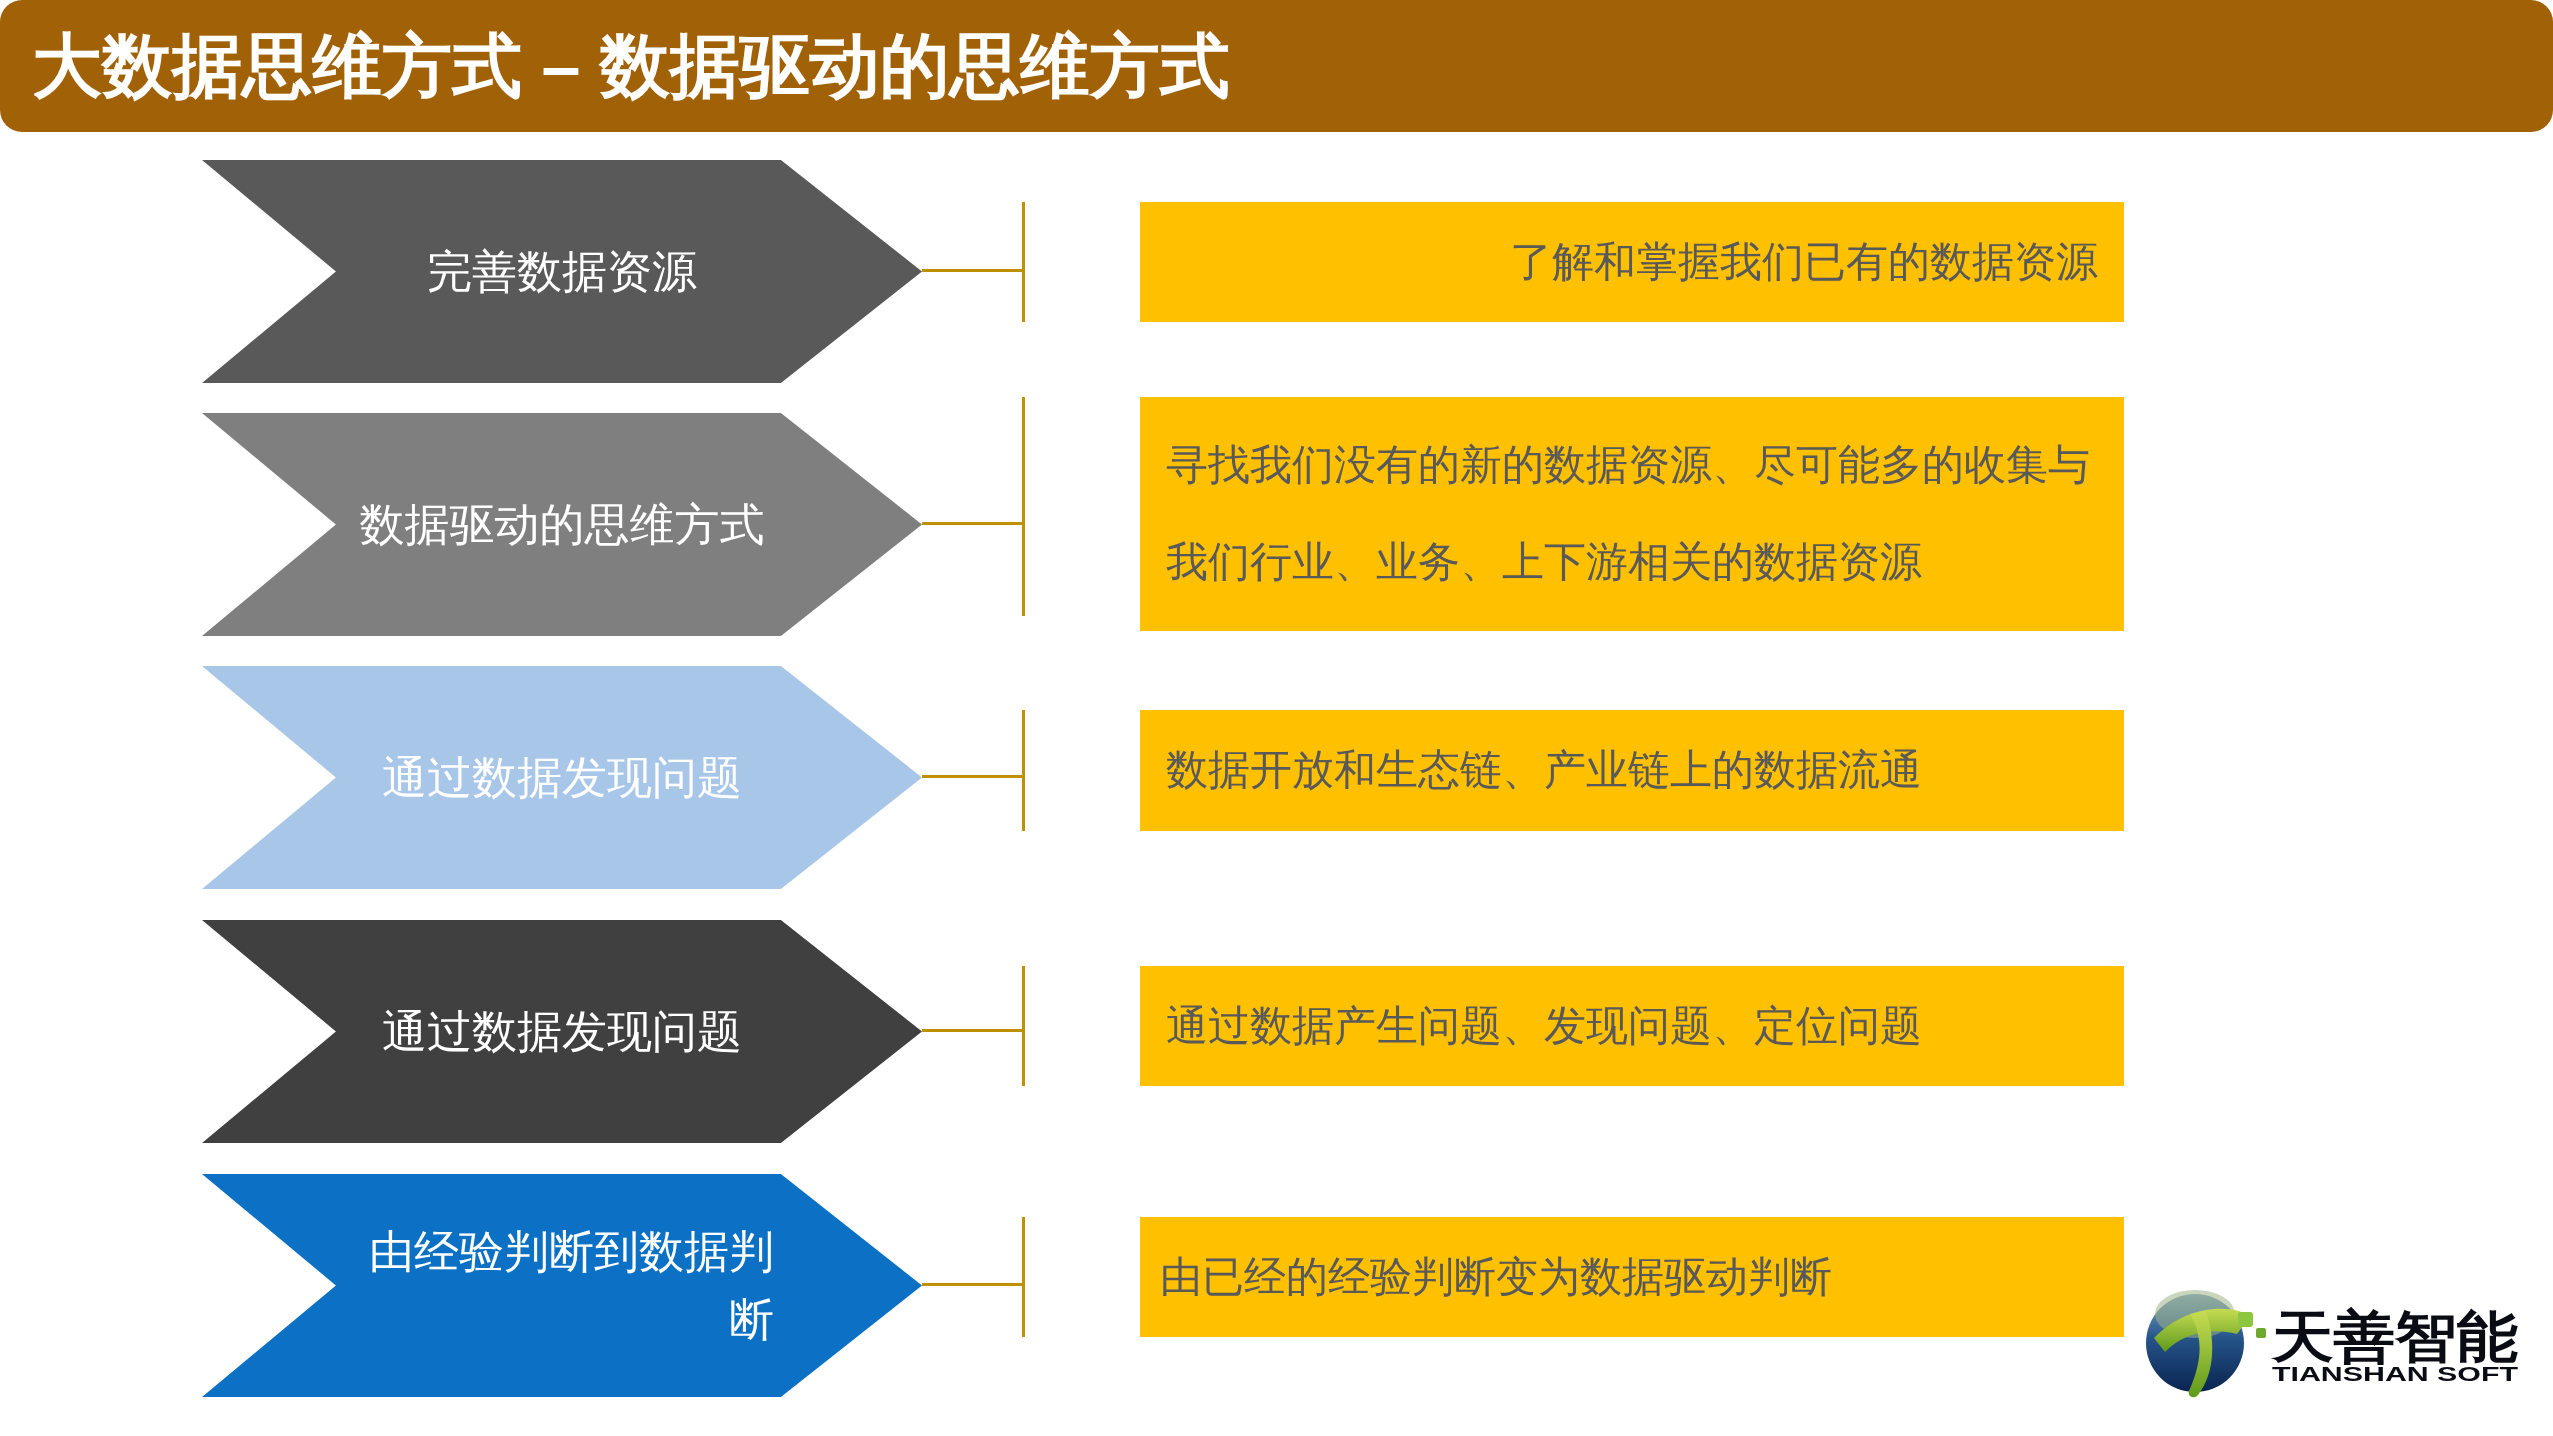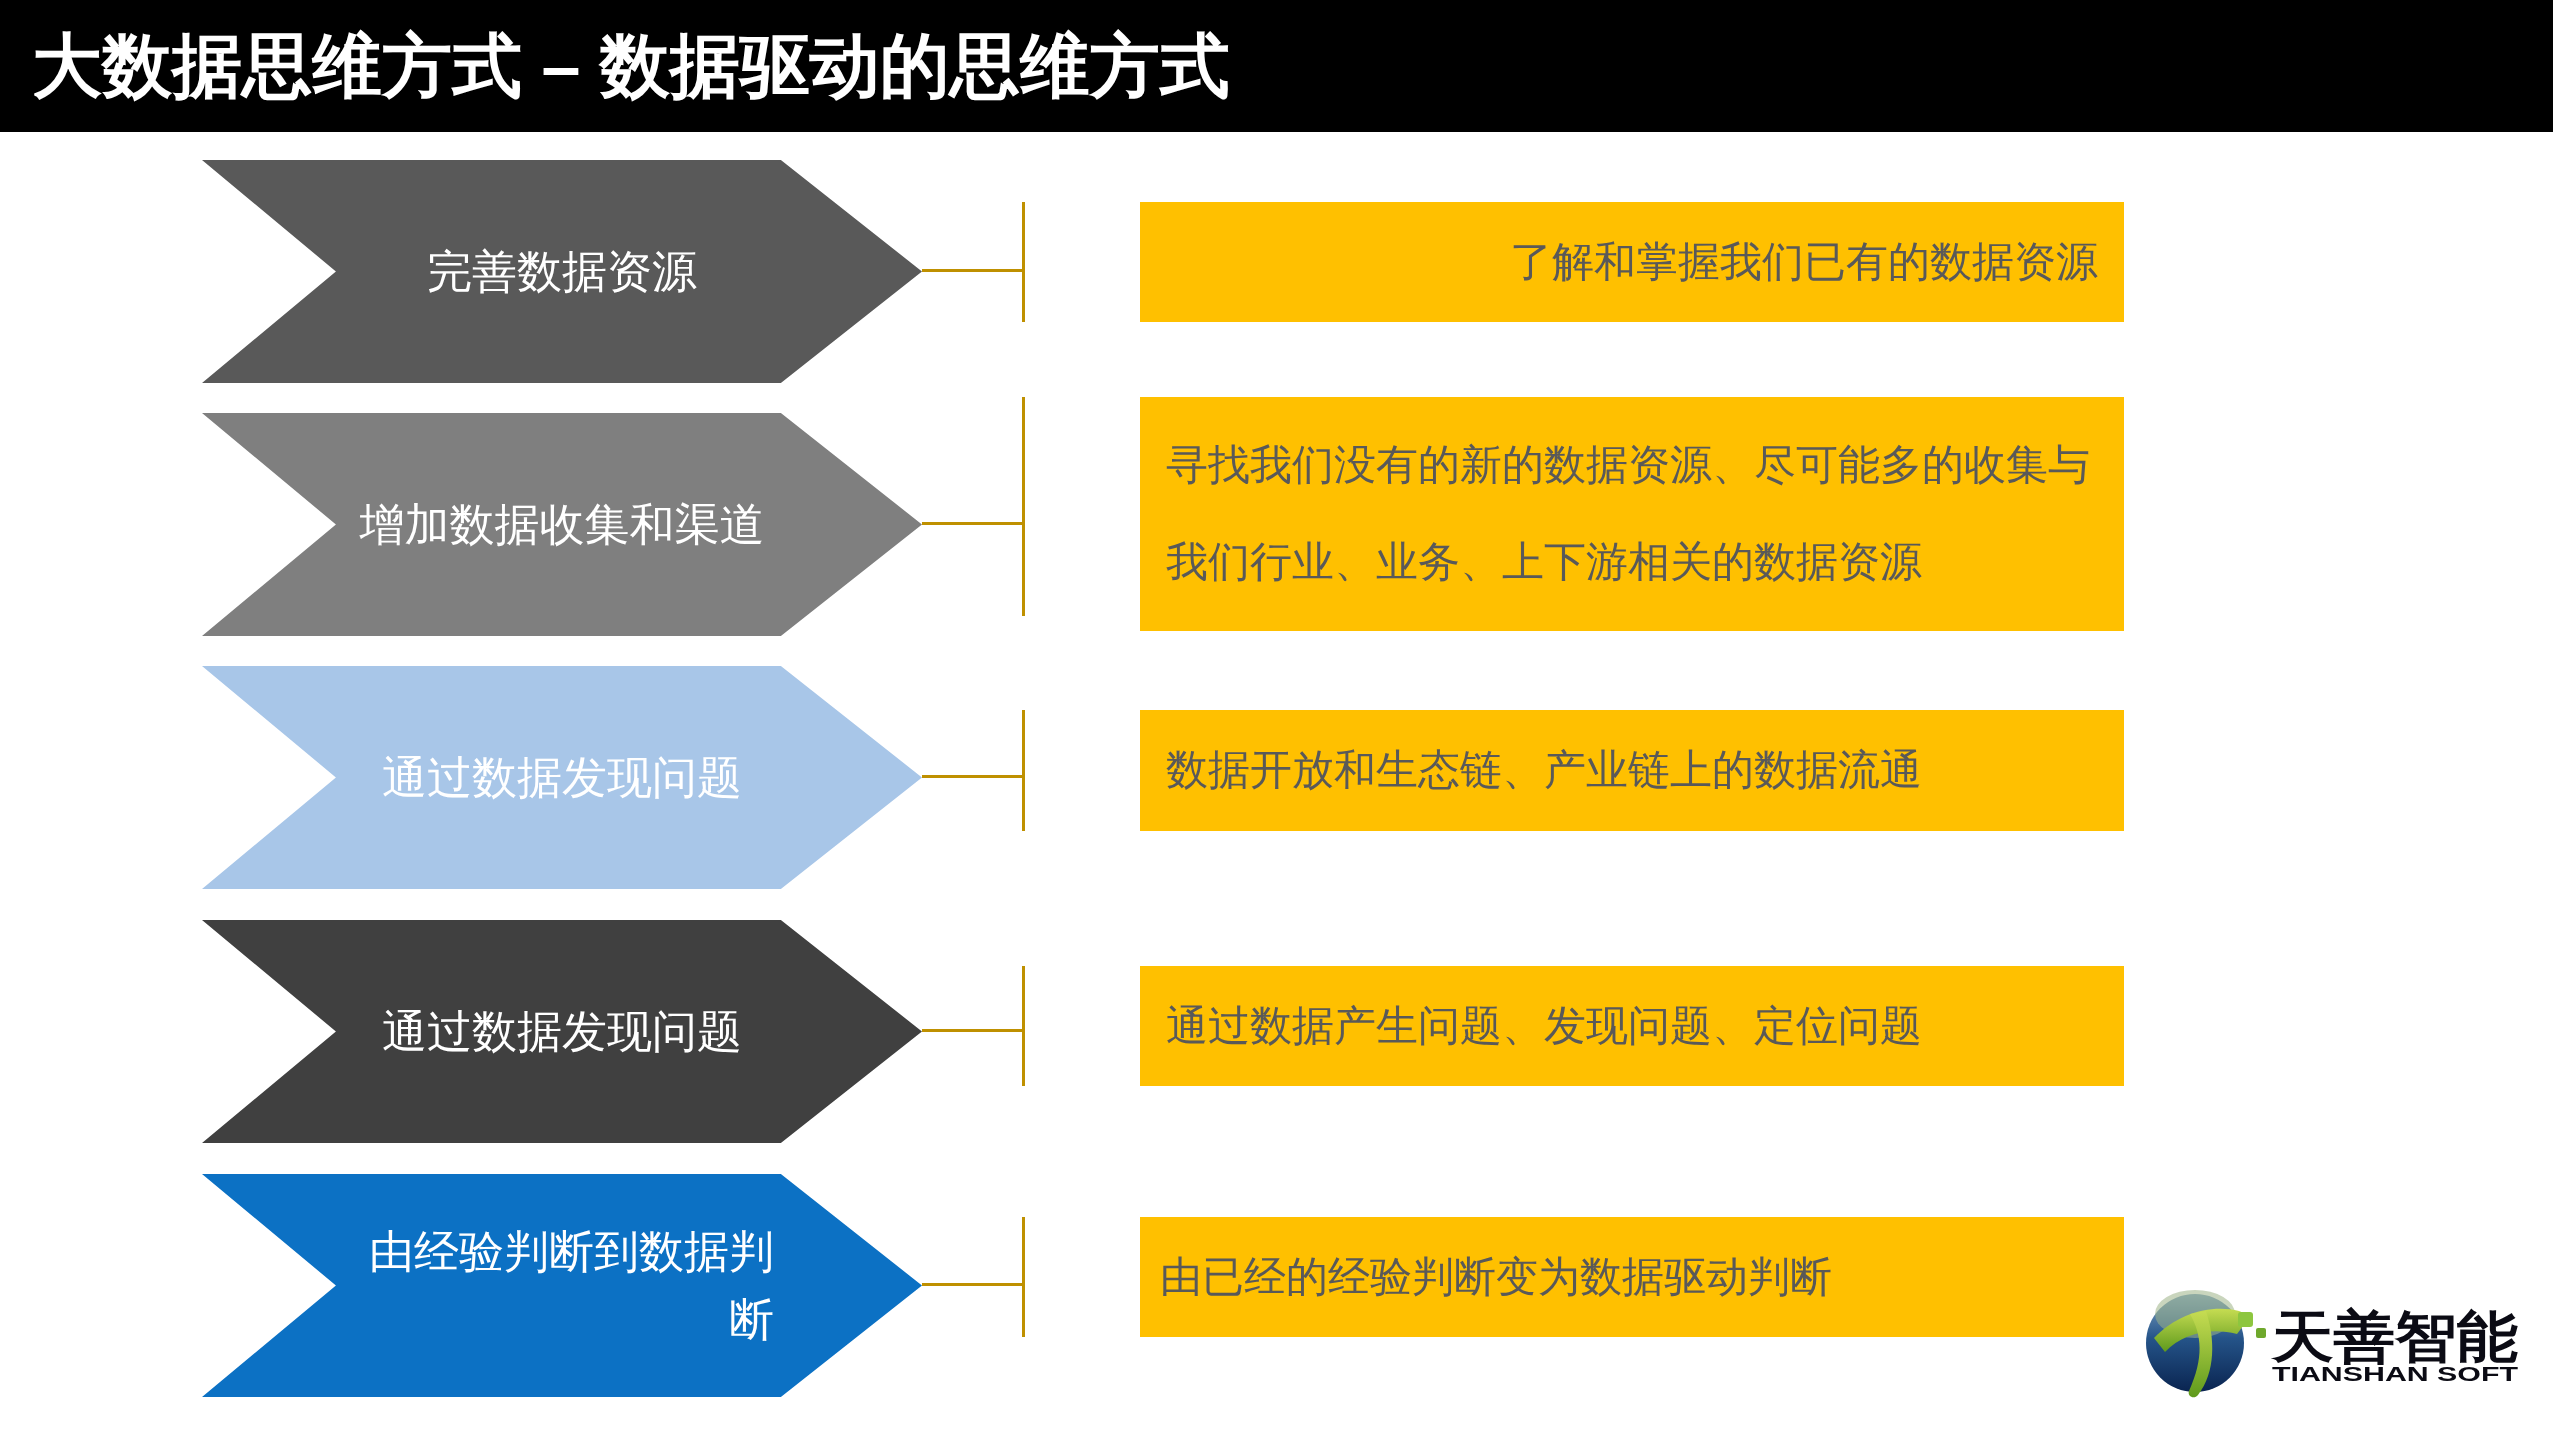"大数据思维方式 – 数据驱动的思维方式" div.title-bar { background: #000000 -> #a16207; border-radius: none -> 22px }
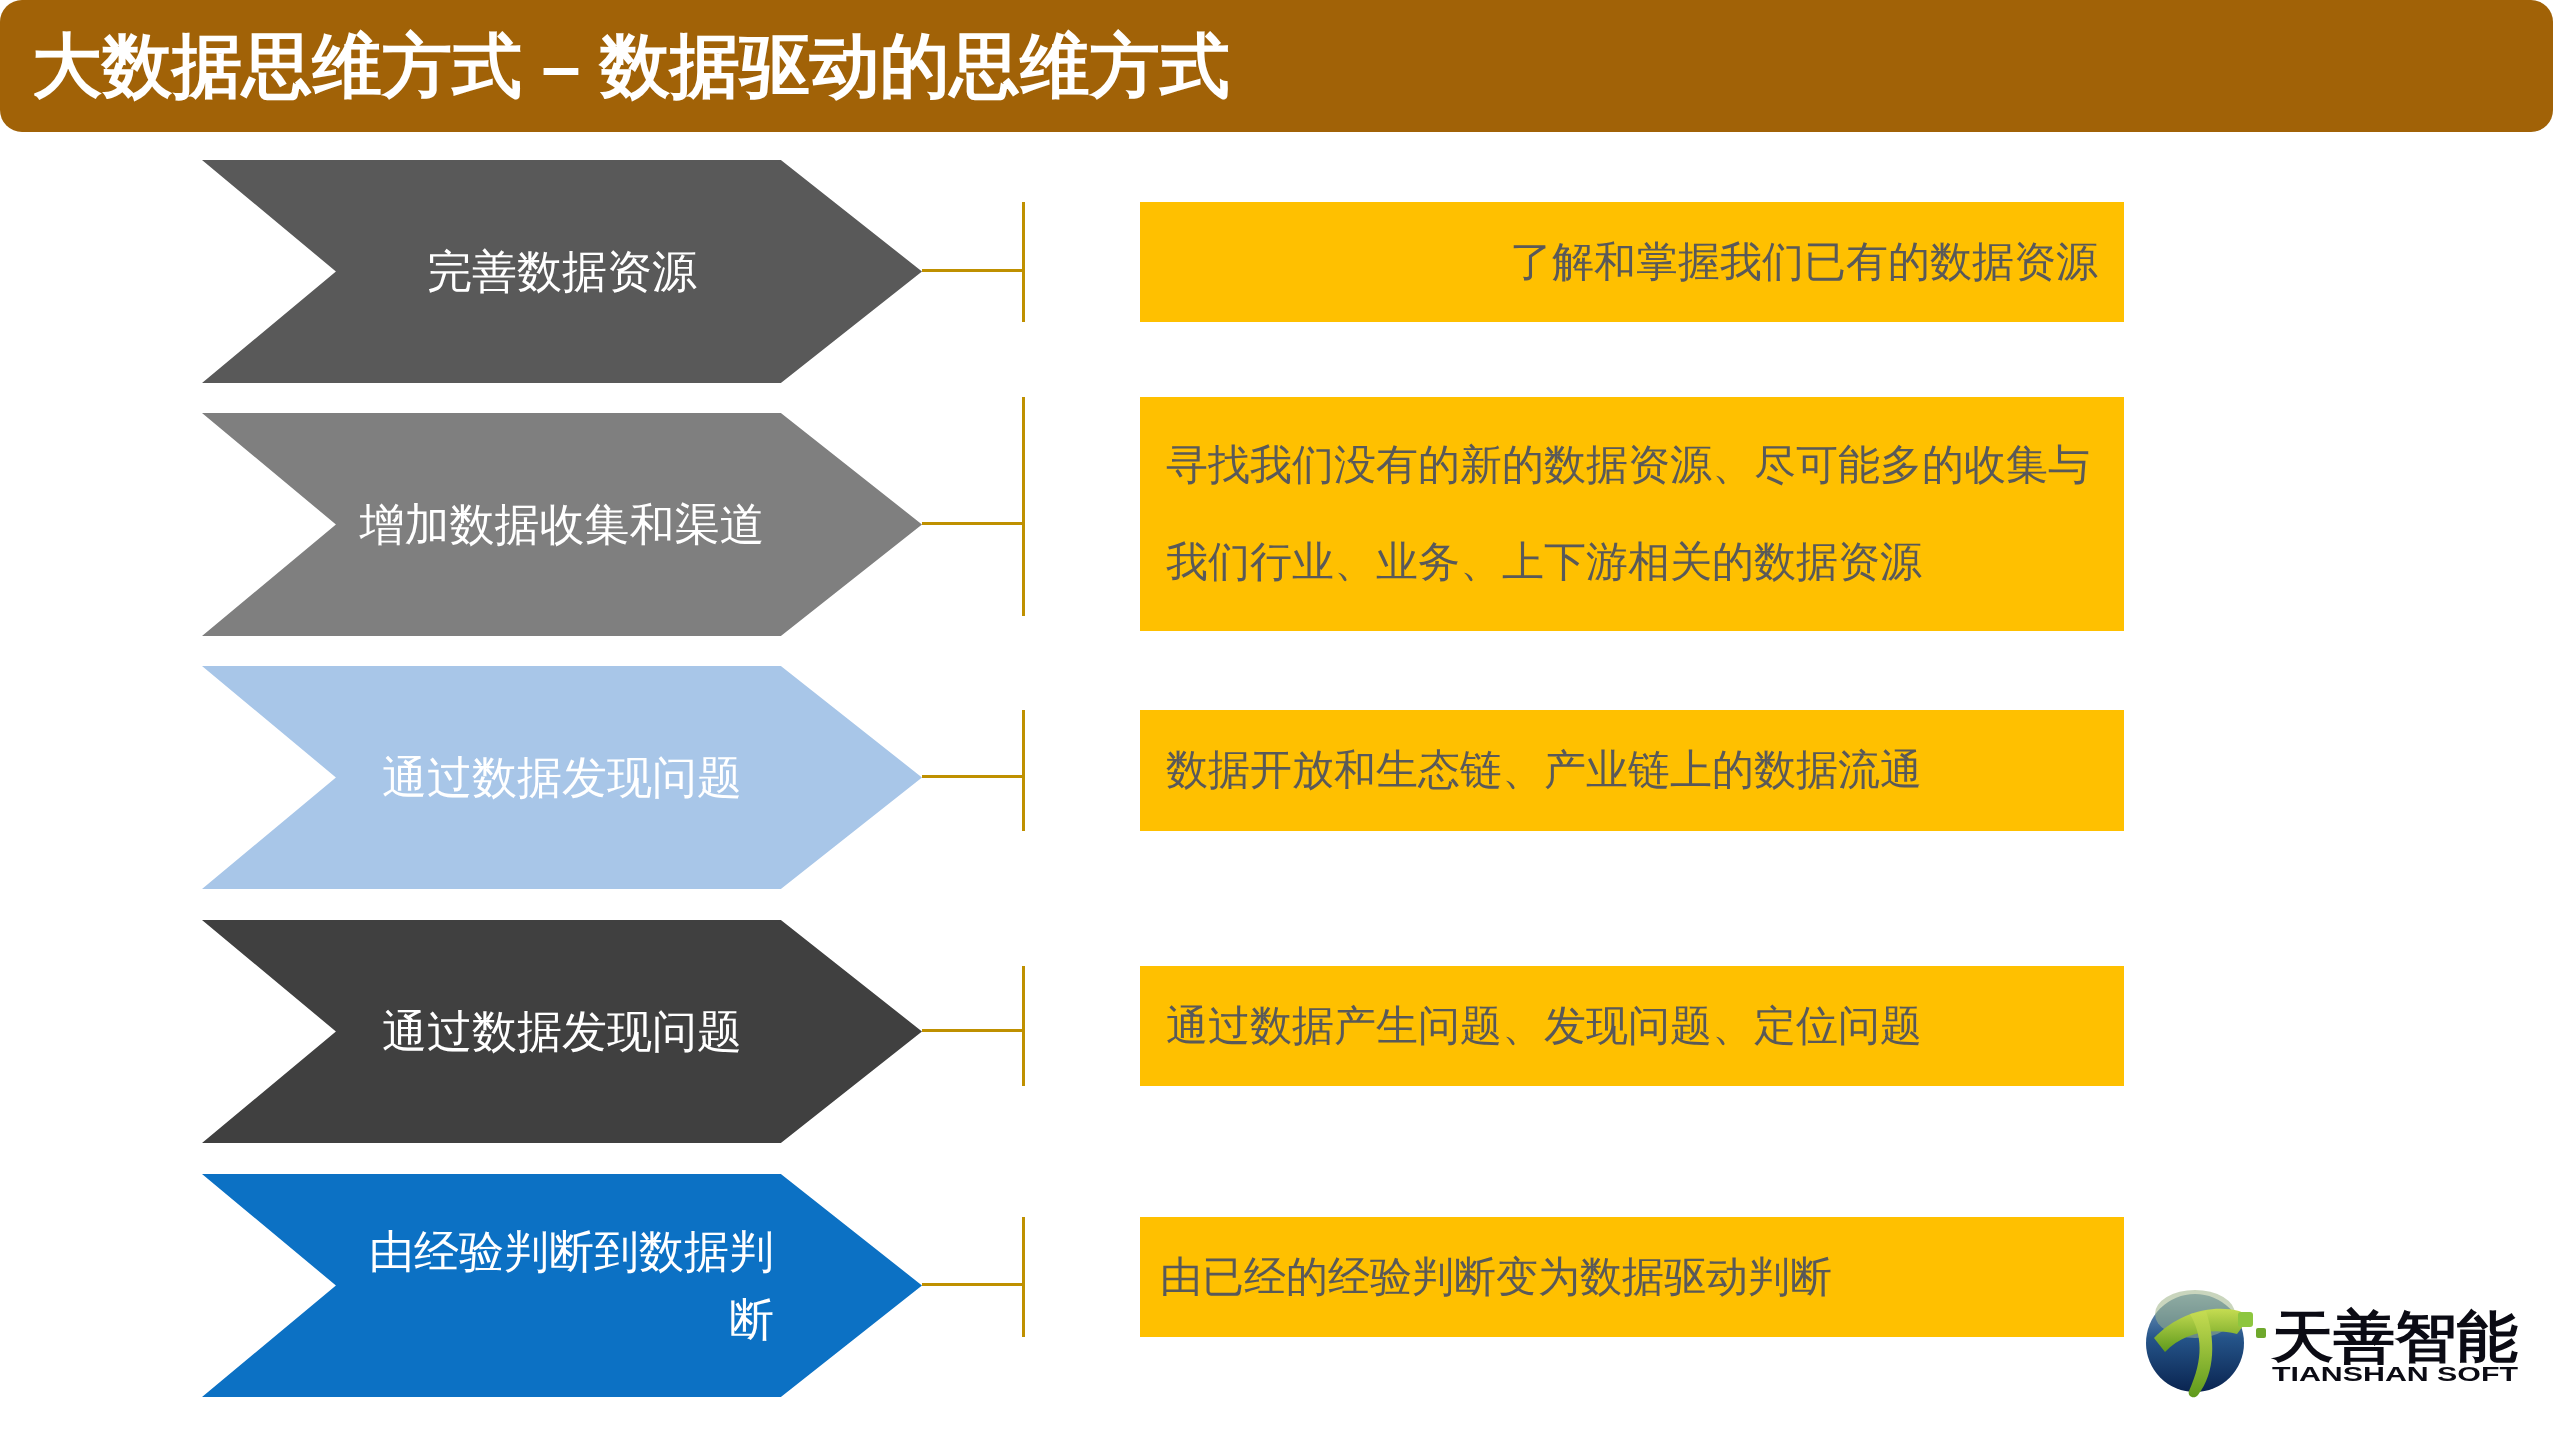"增加数据收集和渠道" span.arrow-label { text: 增加数据收集和渠道 -> 数据驱动的思维方式 }
